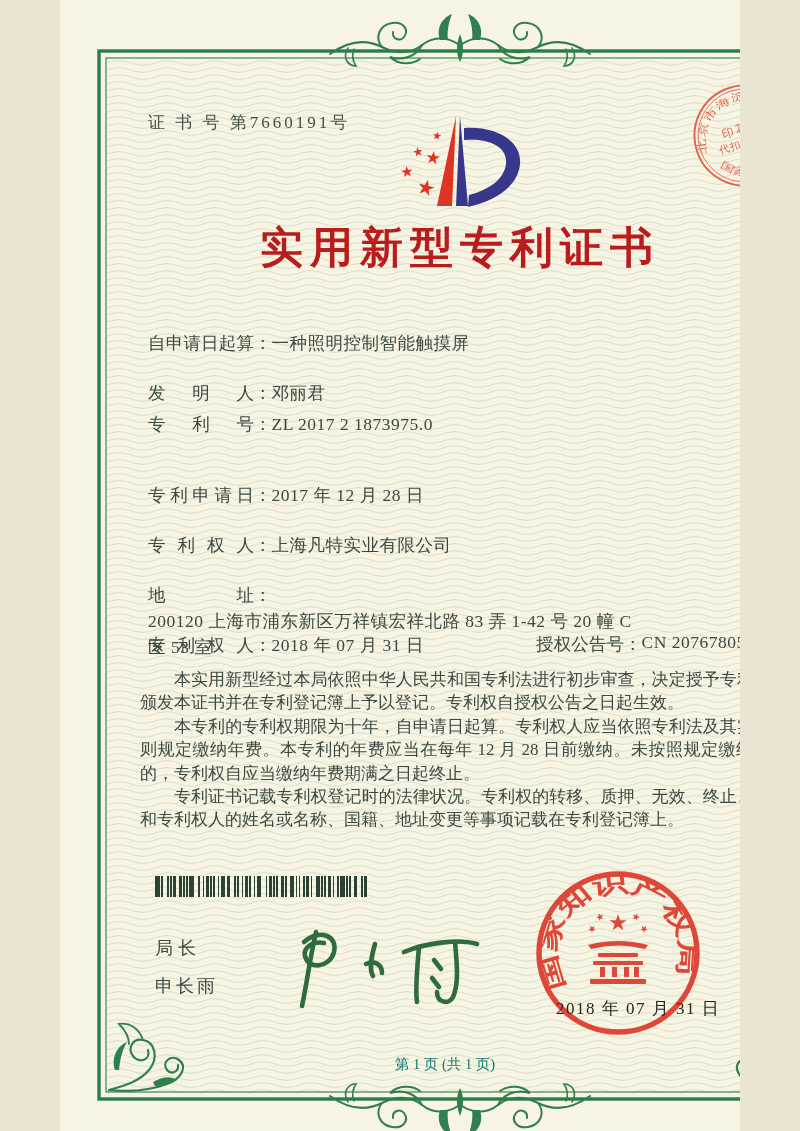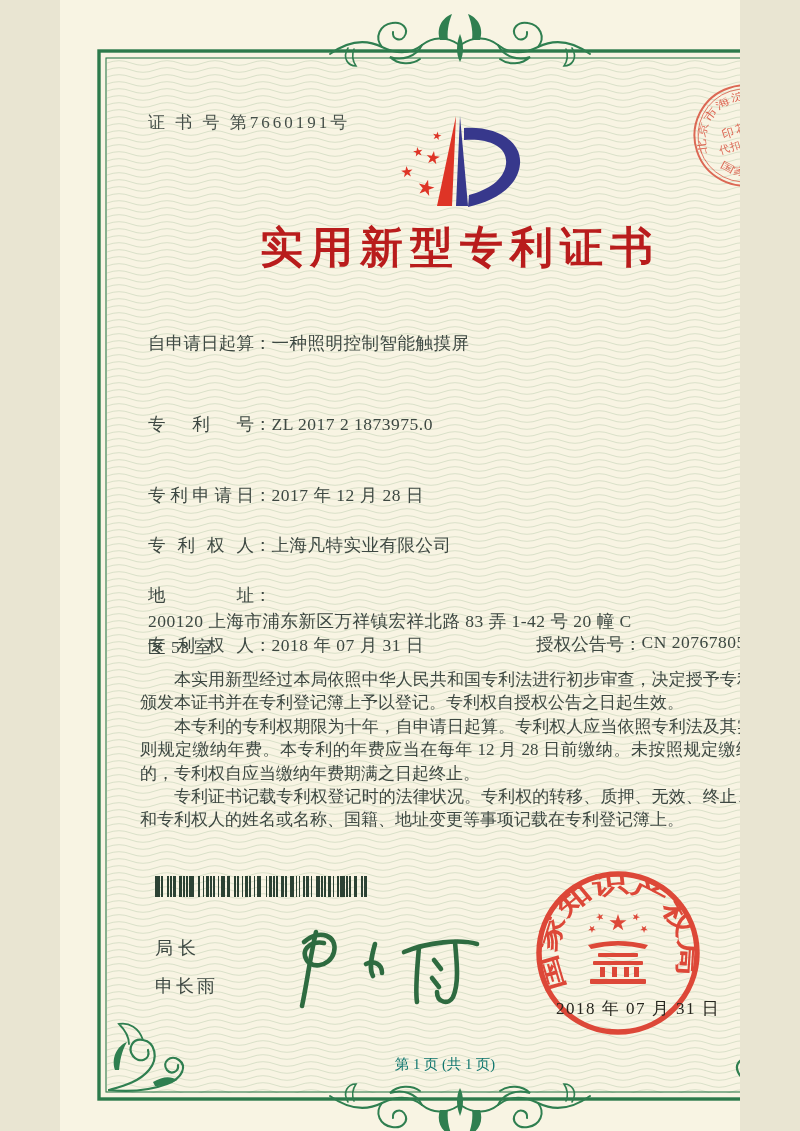"发明人：邓丽君" div.abs { html: none -> <div> <span>发明人</span><span>：</span><span>邓丽君</span> </div> }
